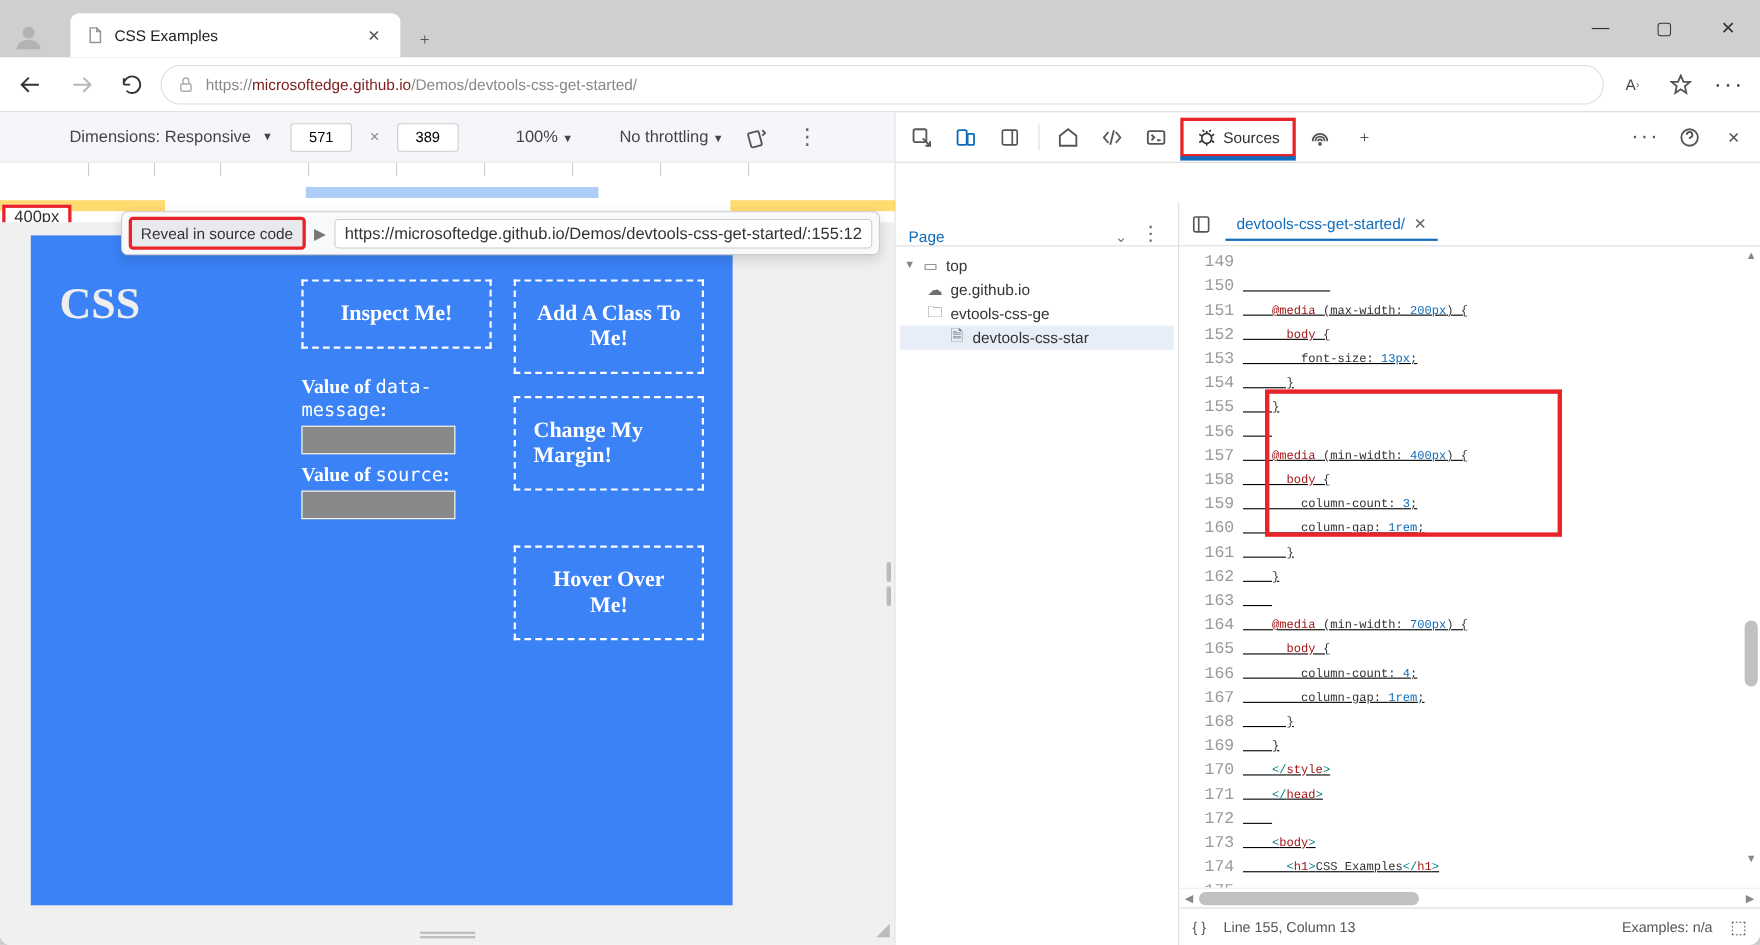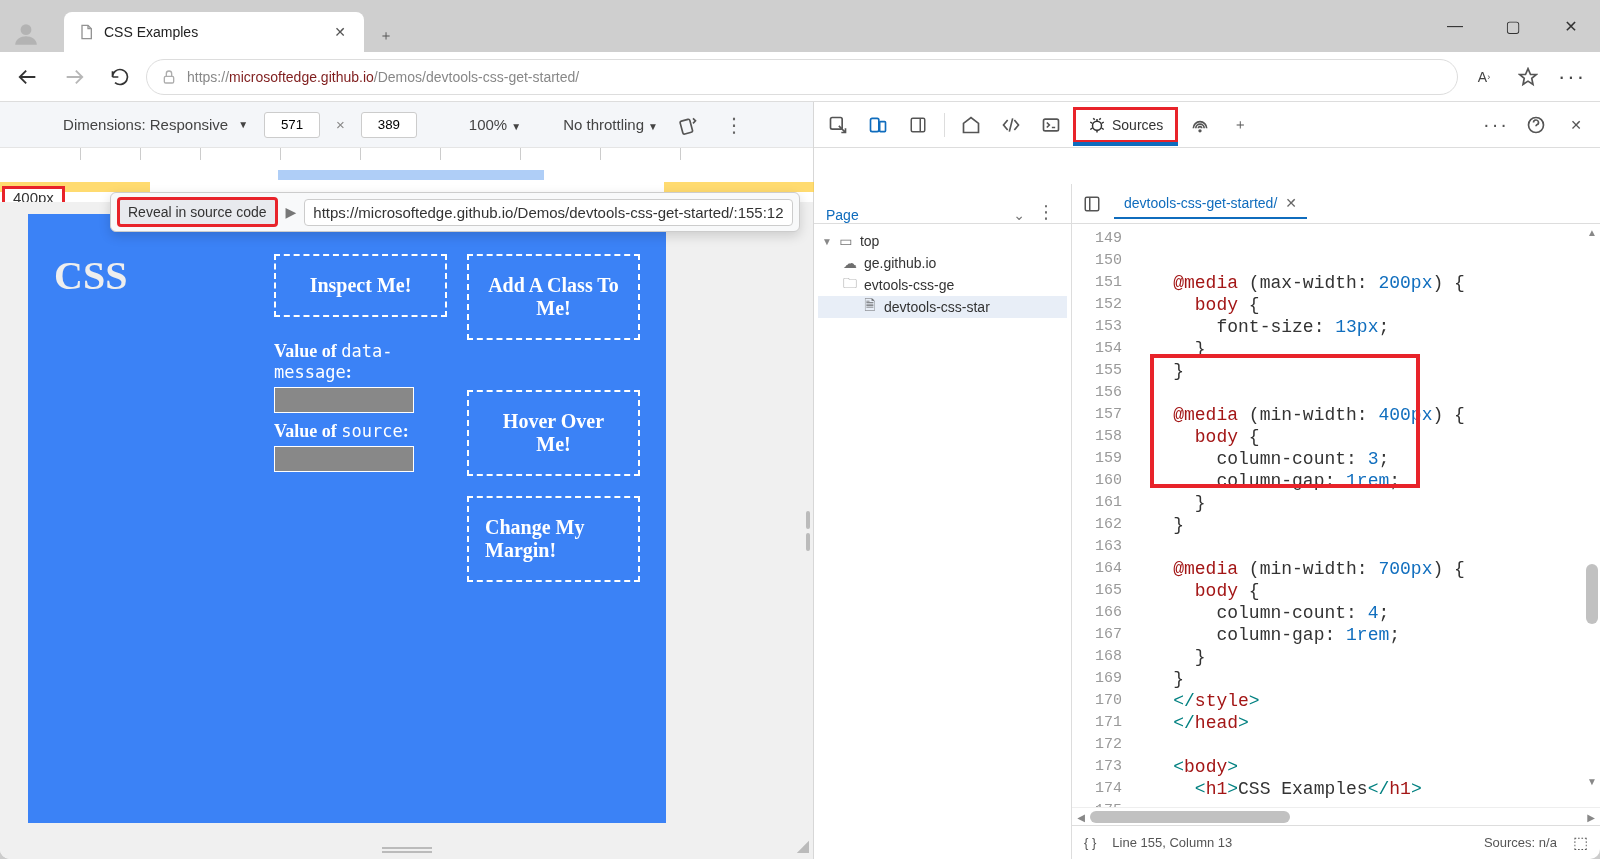"@media (max-width: 200px) {" .code { font-size: 18px -> 11px; text-decoration: none -> underline }
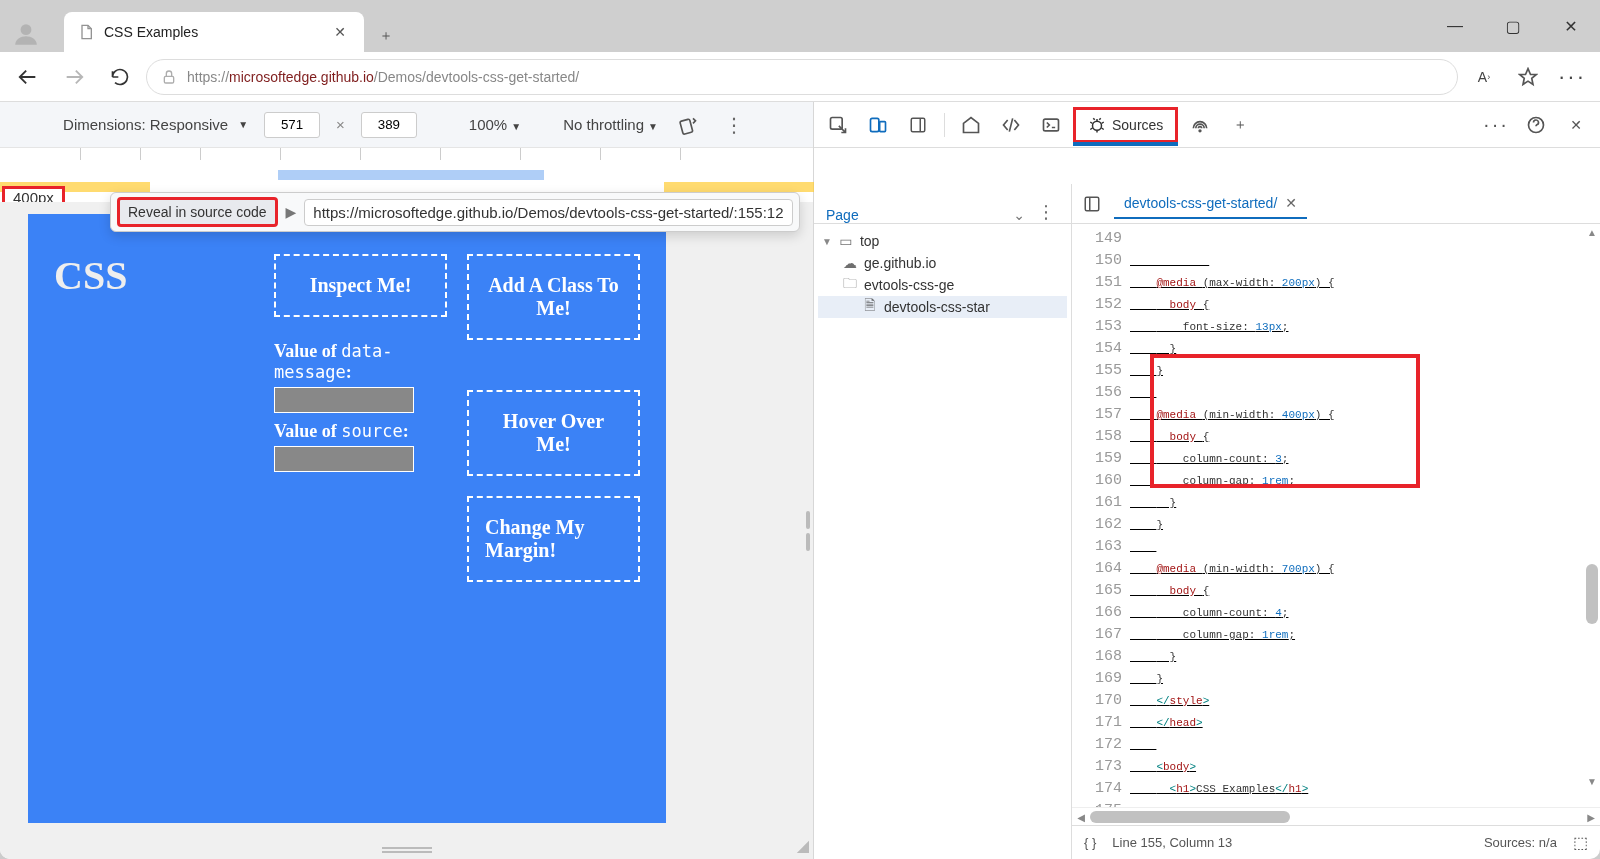"Hover Over Me!" div.dashed { order: before "Change My Margin!" -> after "Change My Margin!" }
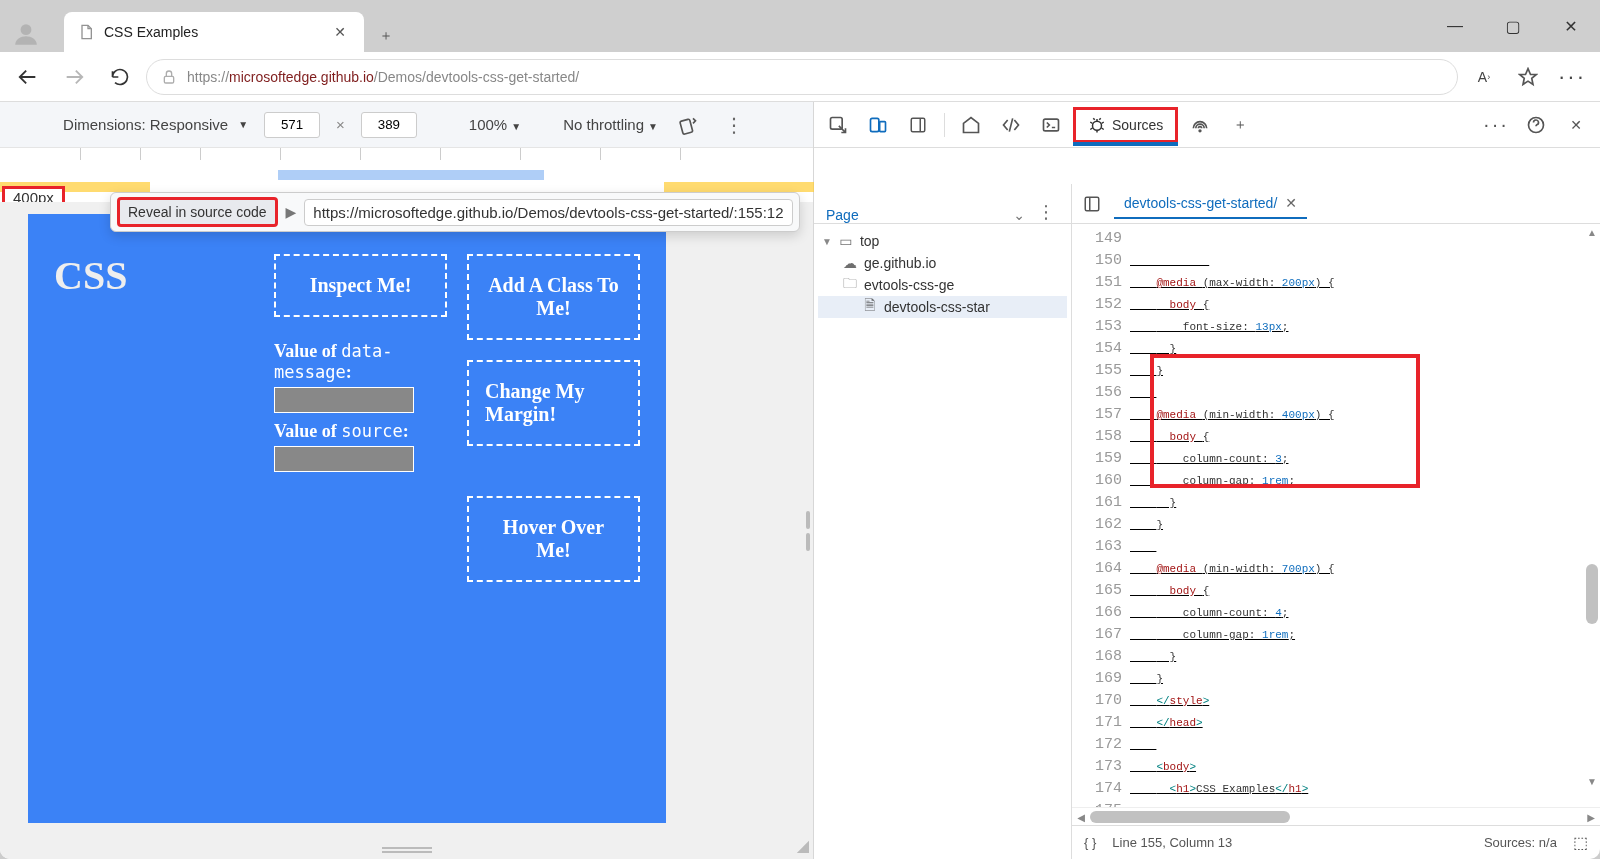"Sources: n/a" span { text: Sources -> Examples }
